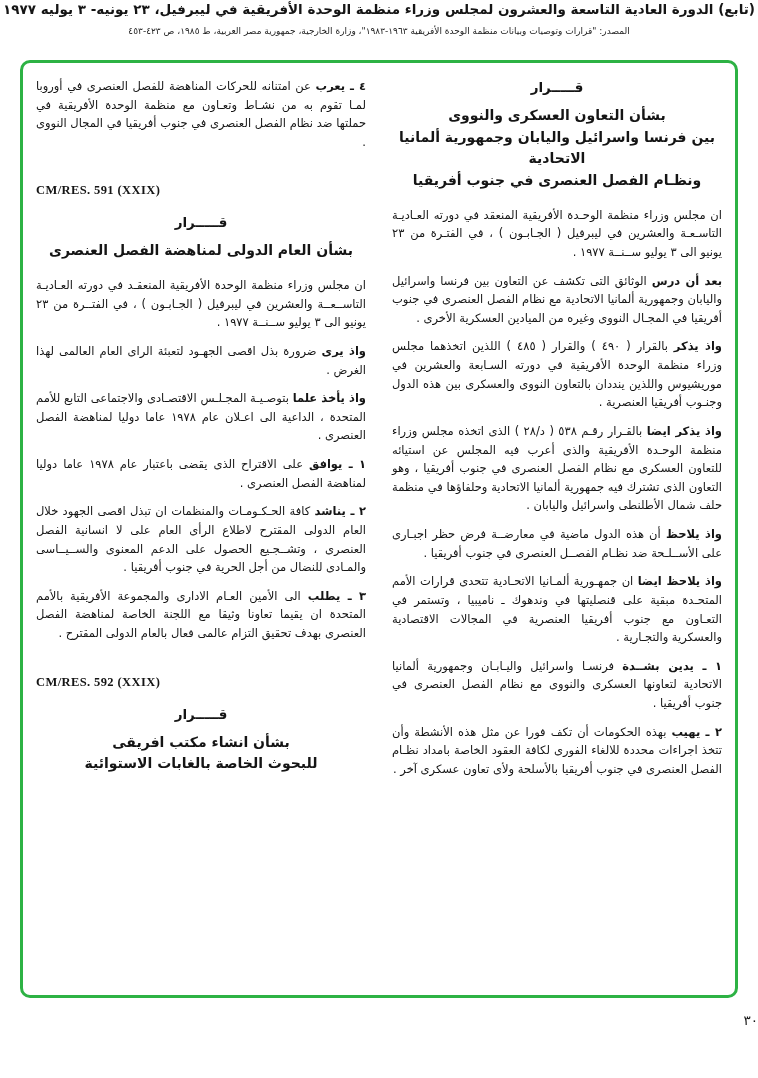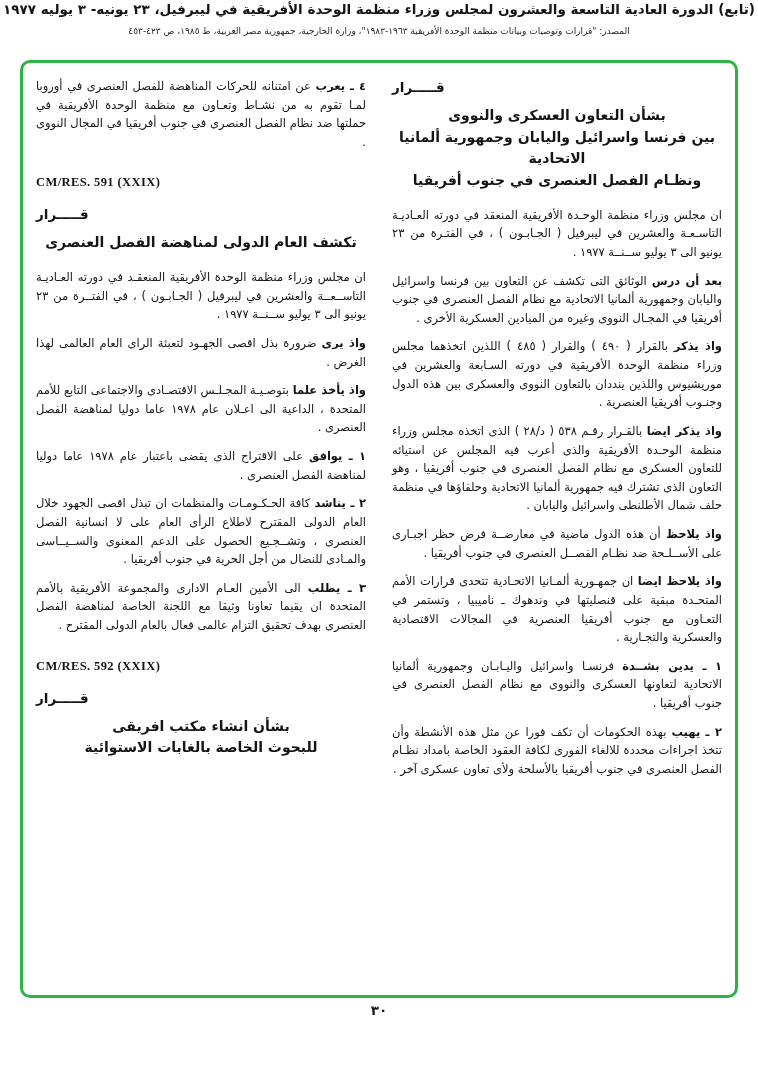"قـــــرار" .res-title { text-align: left -> center }
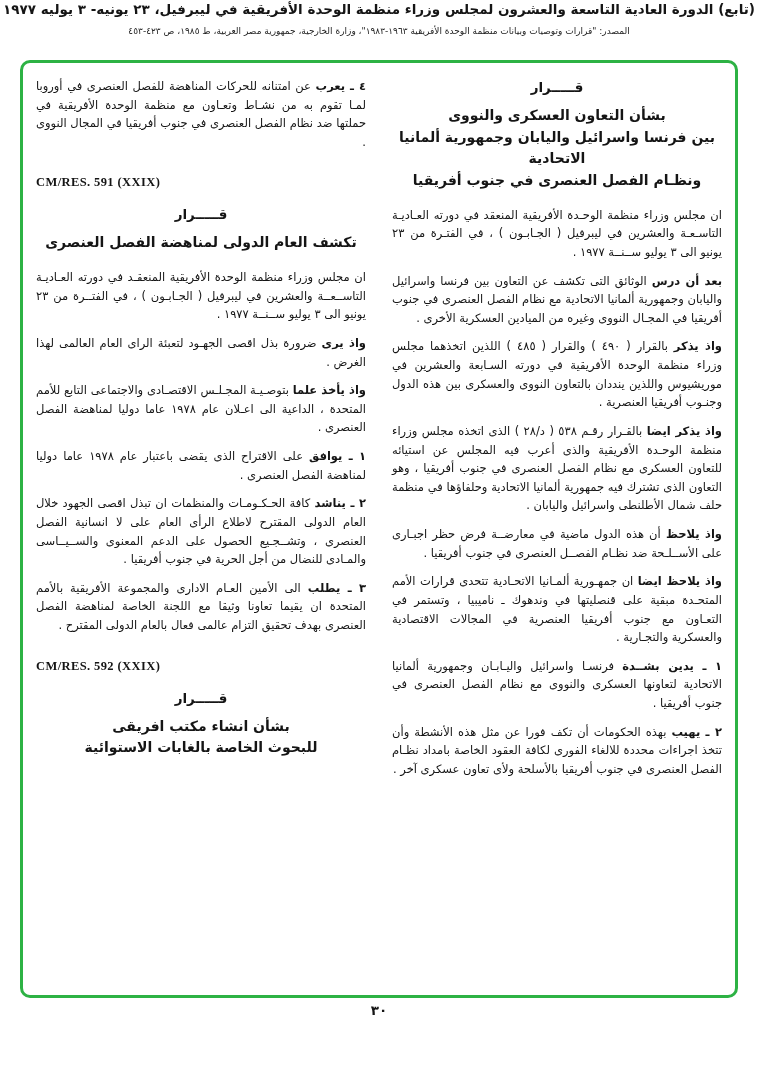"CM/RES. 591 (XXIX)" .section { margin-top: 24px -> 32px }
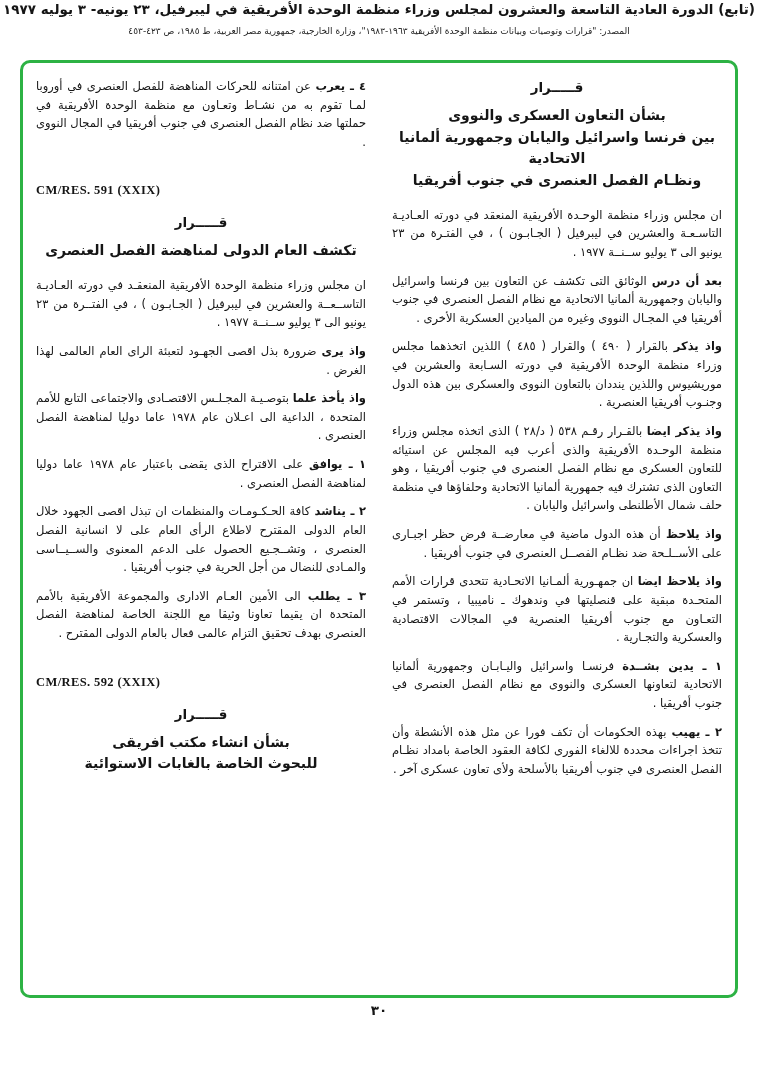"تكشف العام الدولى لمناهضة الفصل" div.res-sub { text: تكشف -> بشأن }
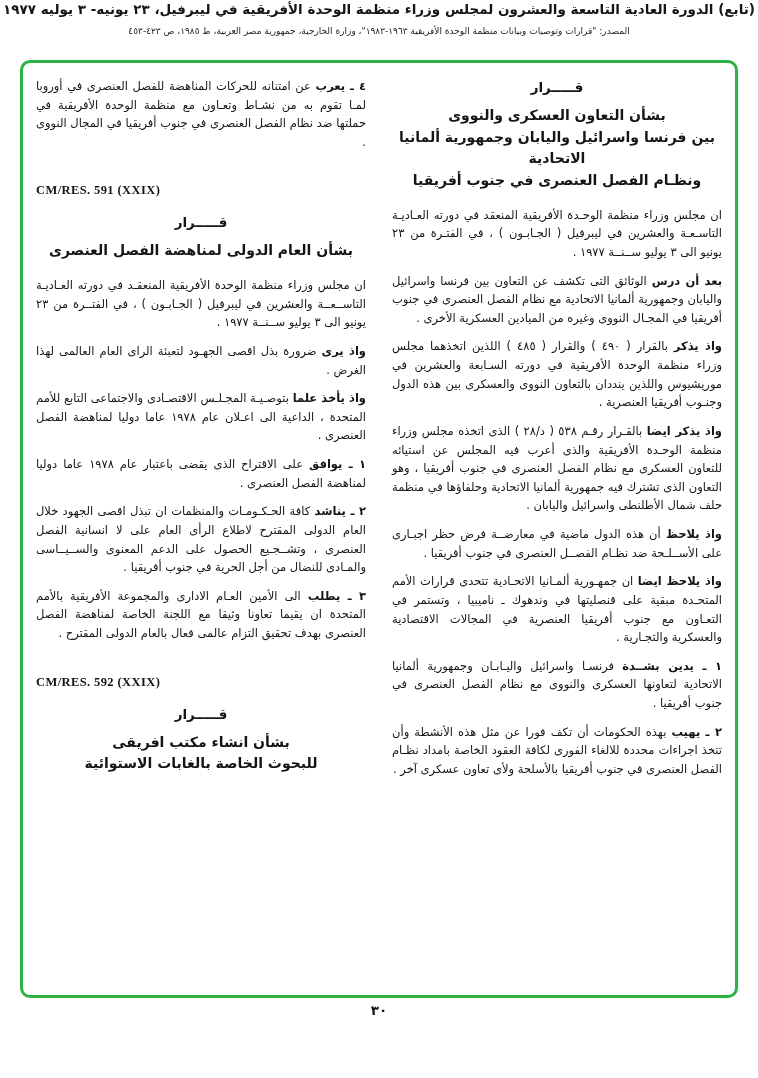"٣٠" .page-number { font-weight: bold -> none; margin-top: 4px -> 14px; text-align: center -> right }
